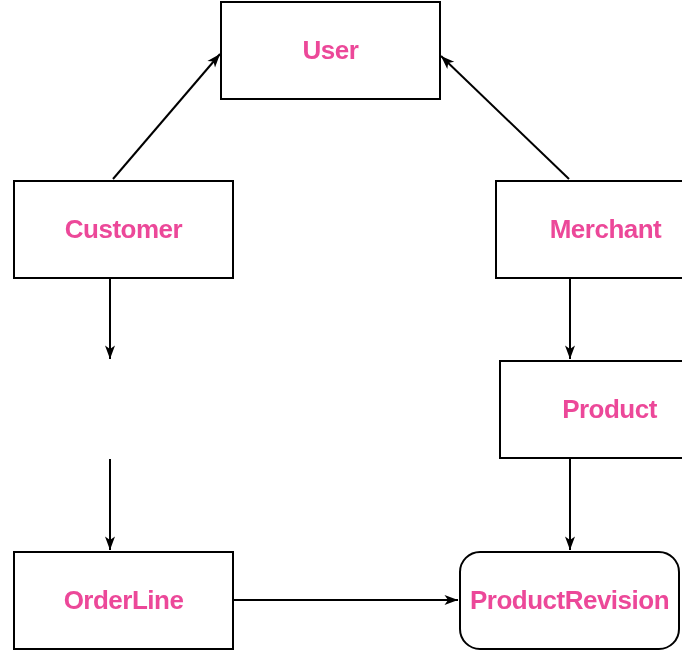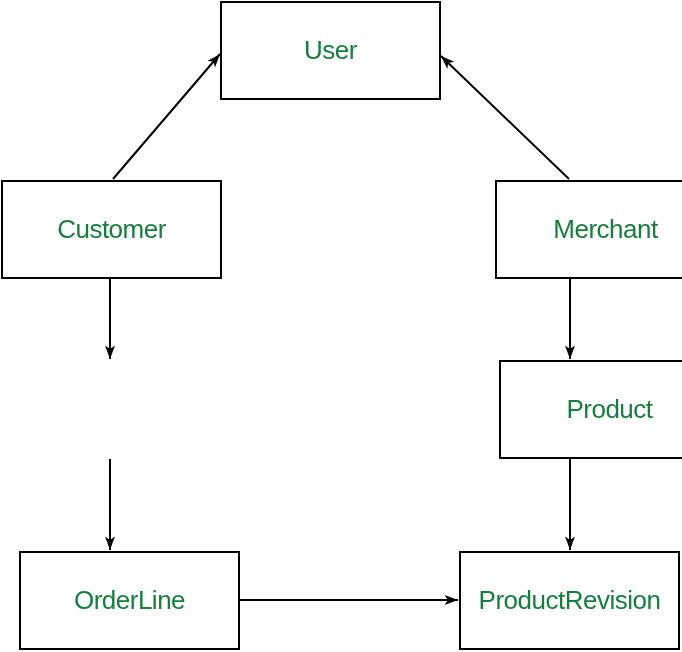"User" .node .label { color: #15803d -> #ec4899; font-weight: none -> bold }
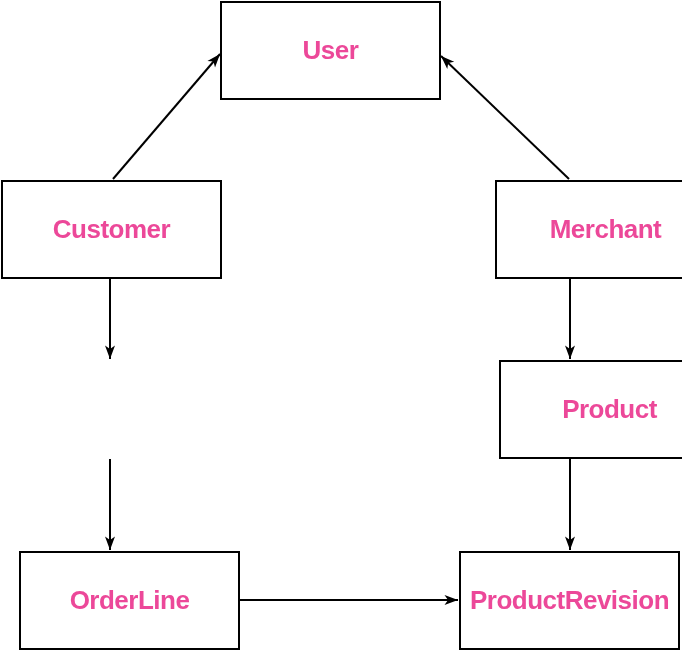"Customer" #node-customer { left: 1px -> 13px }
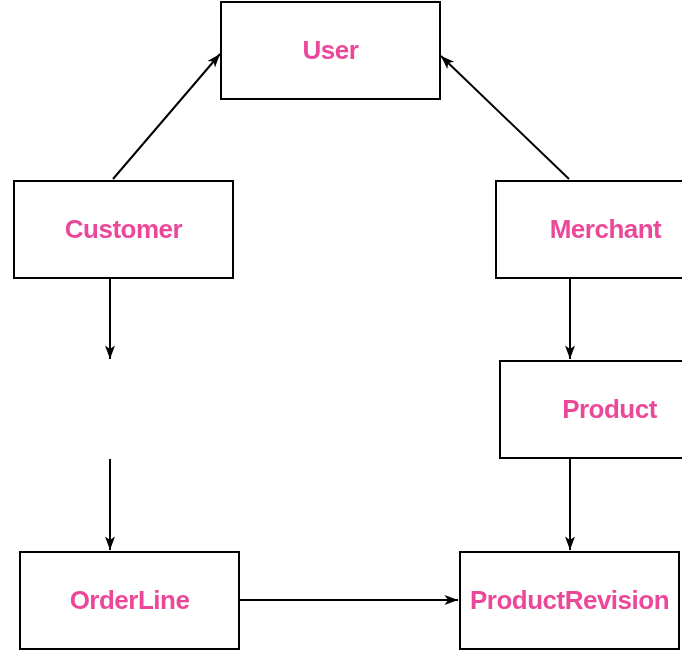"OrderLine" #node-orderline { left: 19px -> 13px }
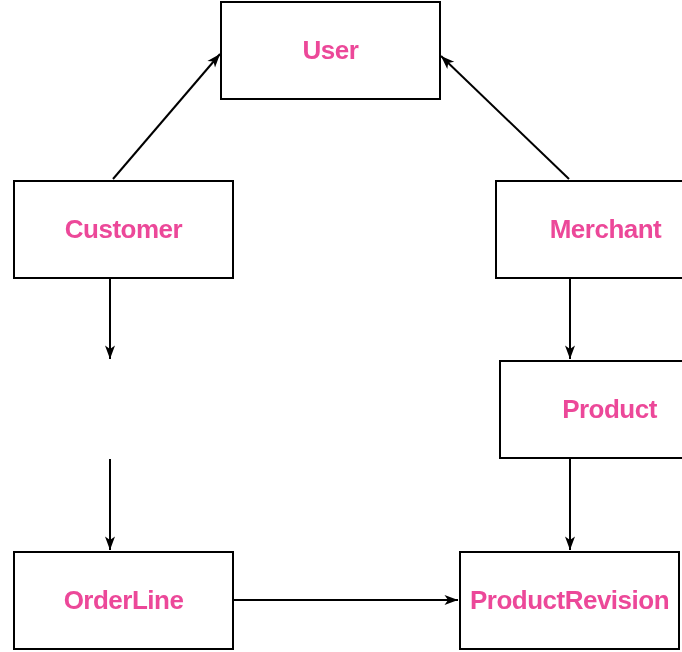"ProductRevision" #node-productrevision { border-radius: none -> 21px }
